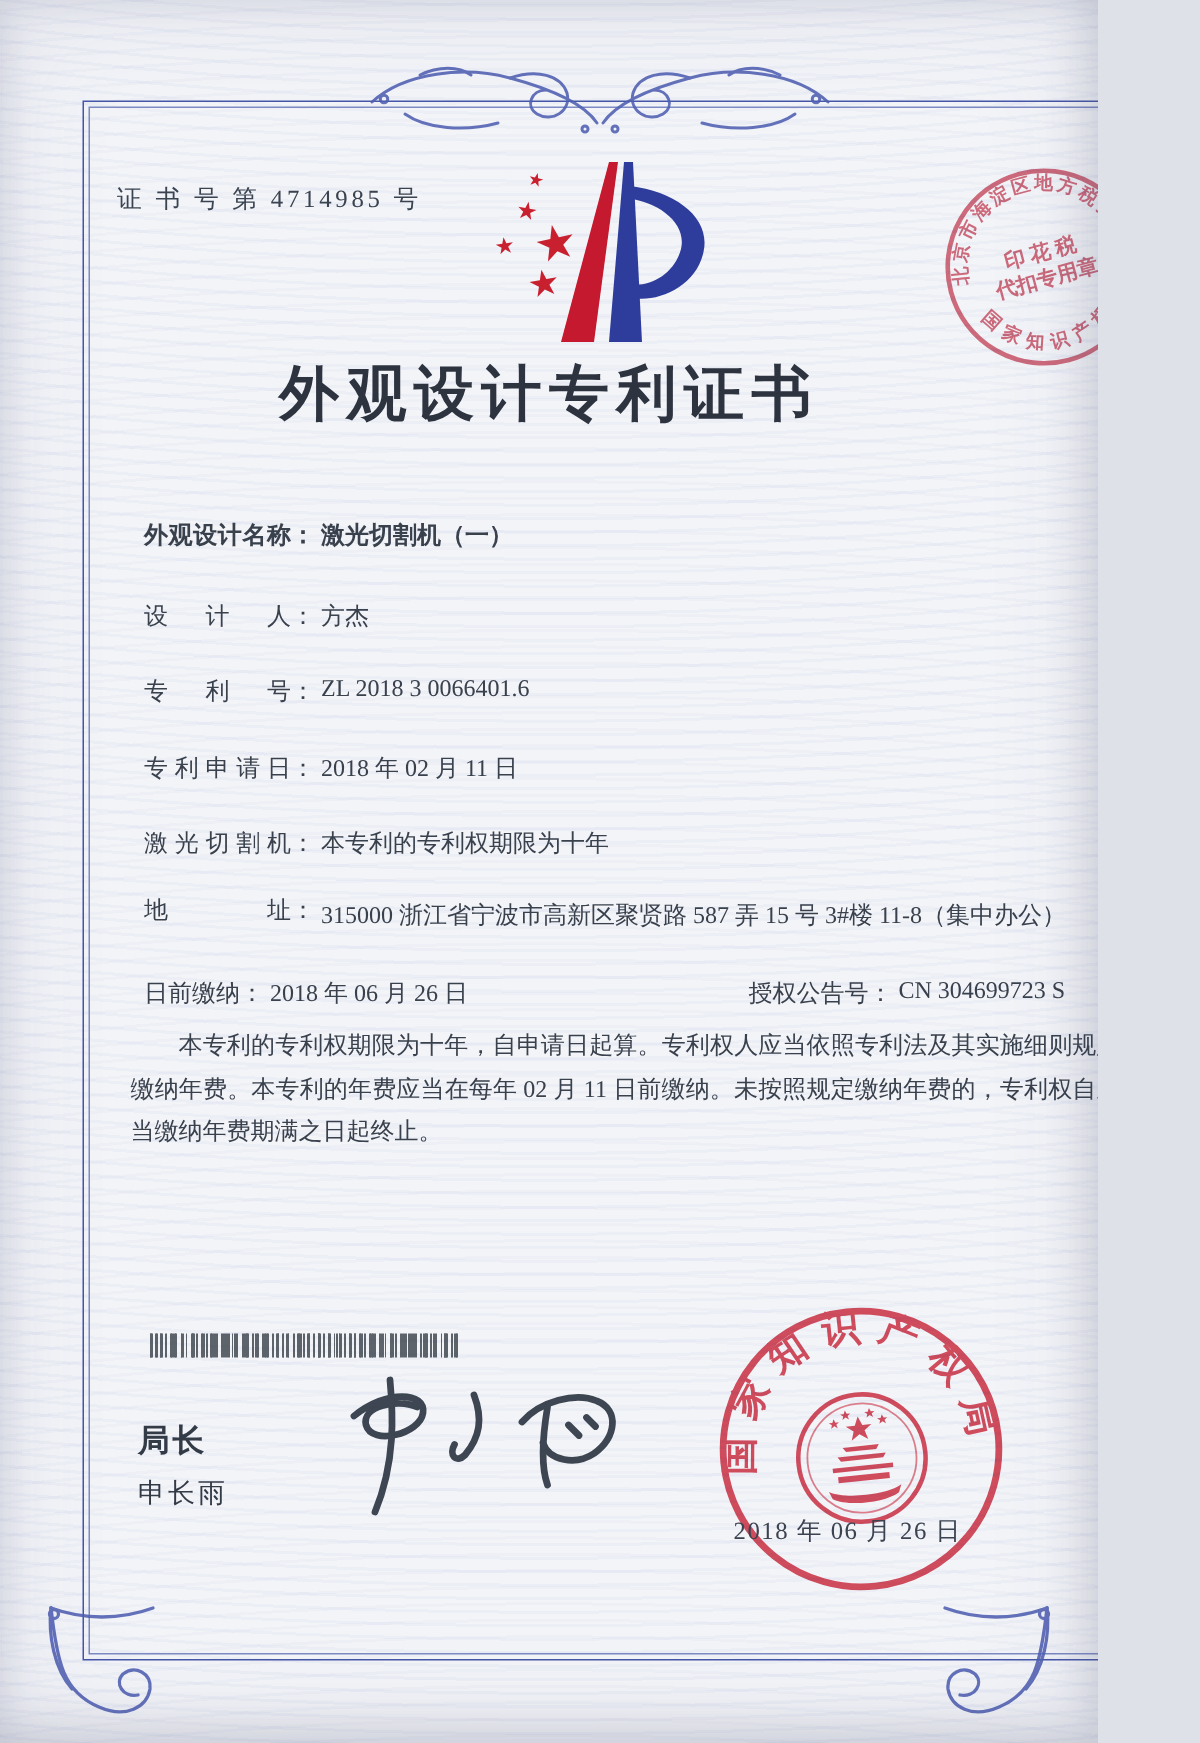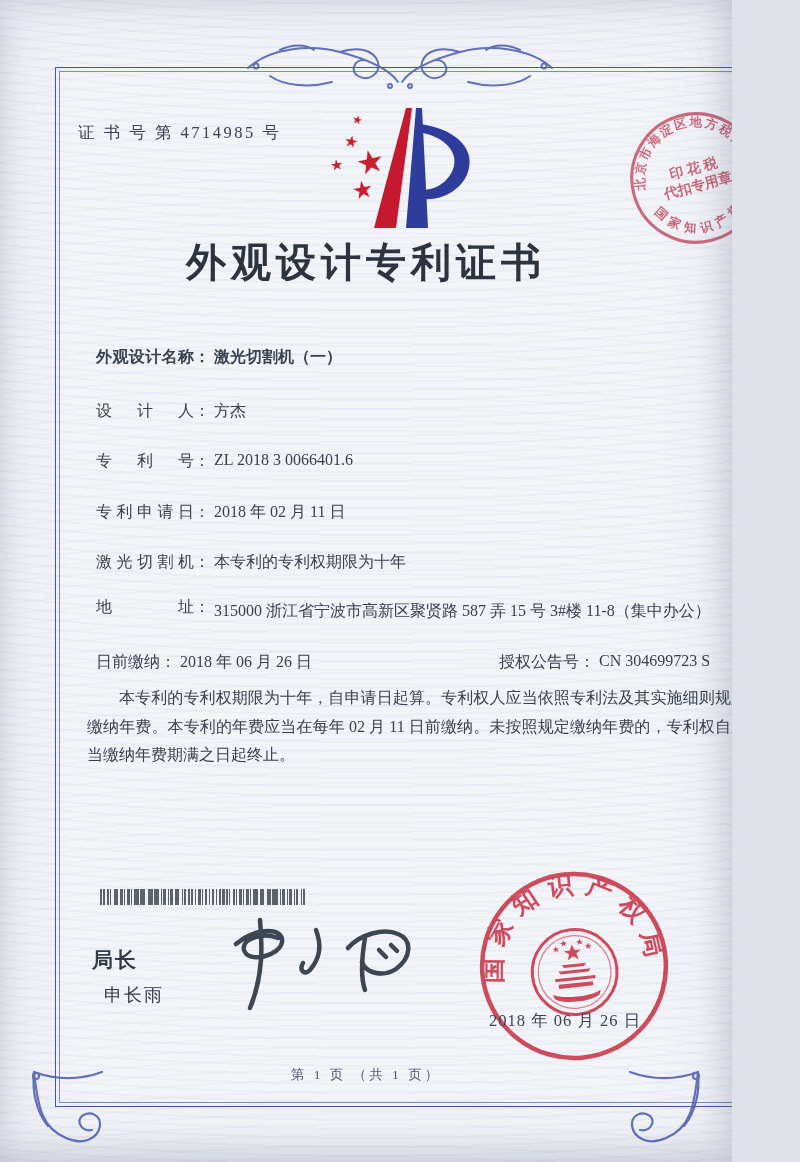"申长雨" .signer-name { left: 104px -> 92px }
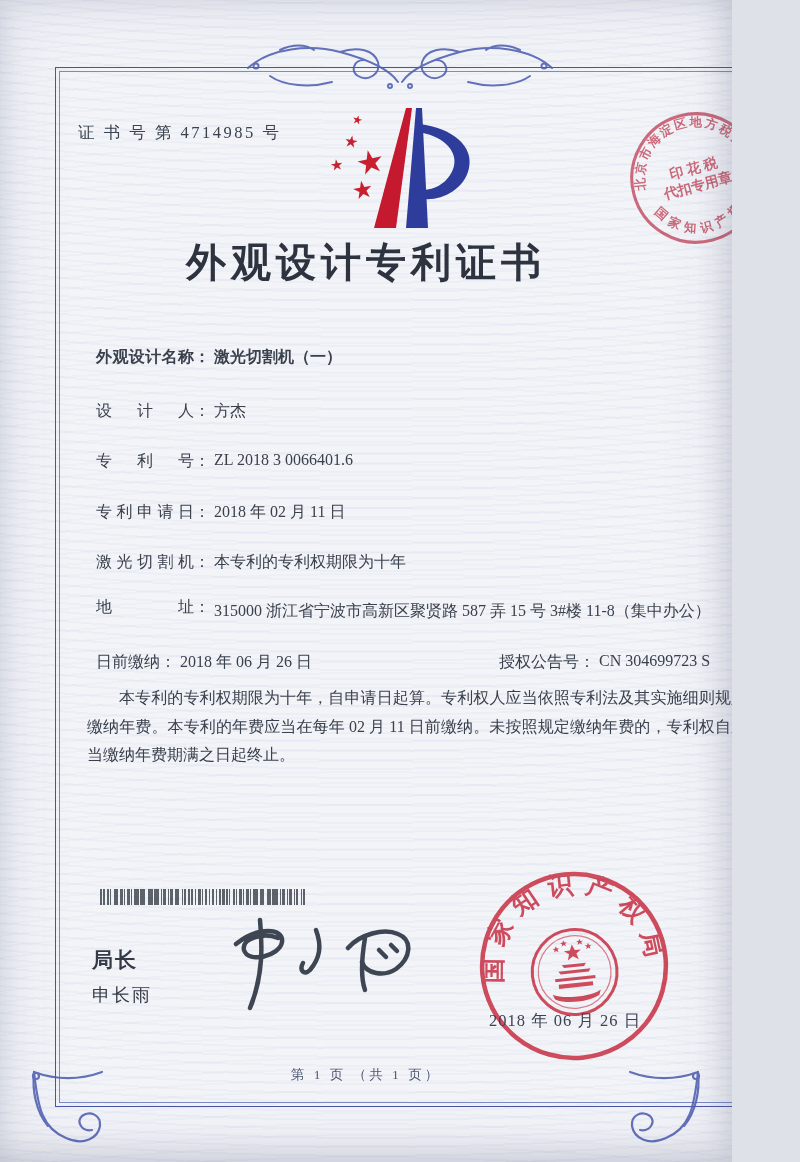"第 1 页 （共 1" div.footer { html: <div>第 1 页 （共 1 页）</div> -> none }
